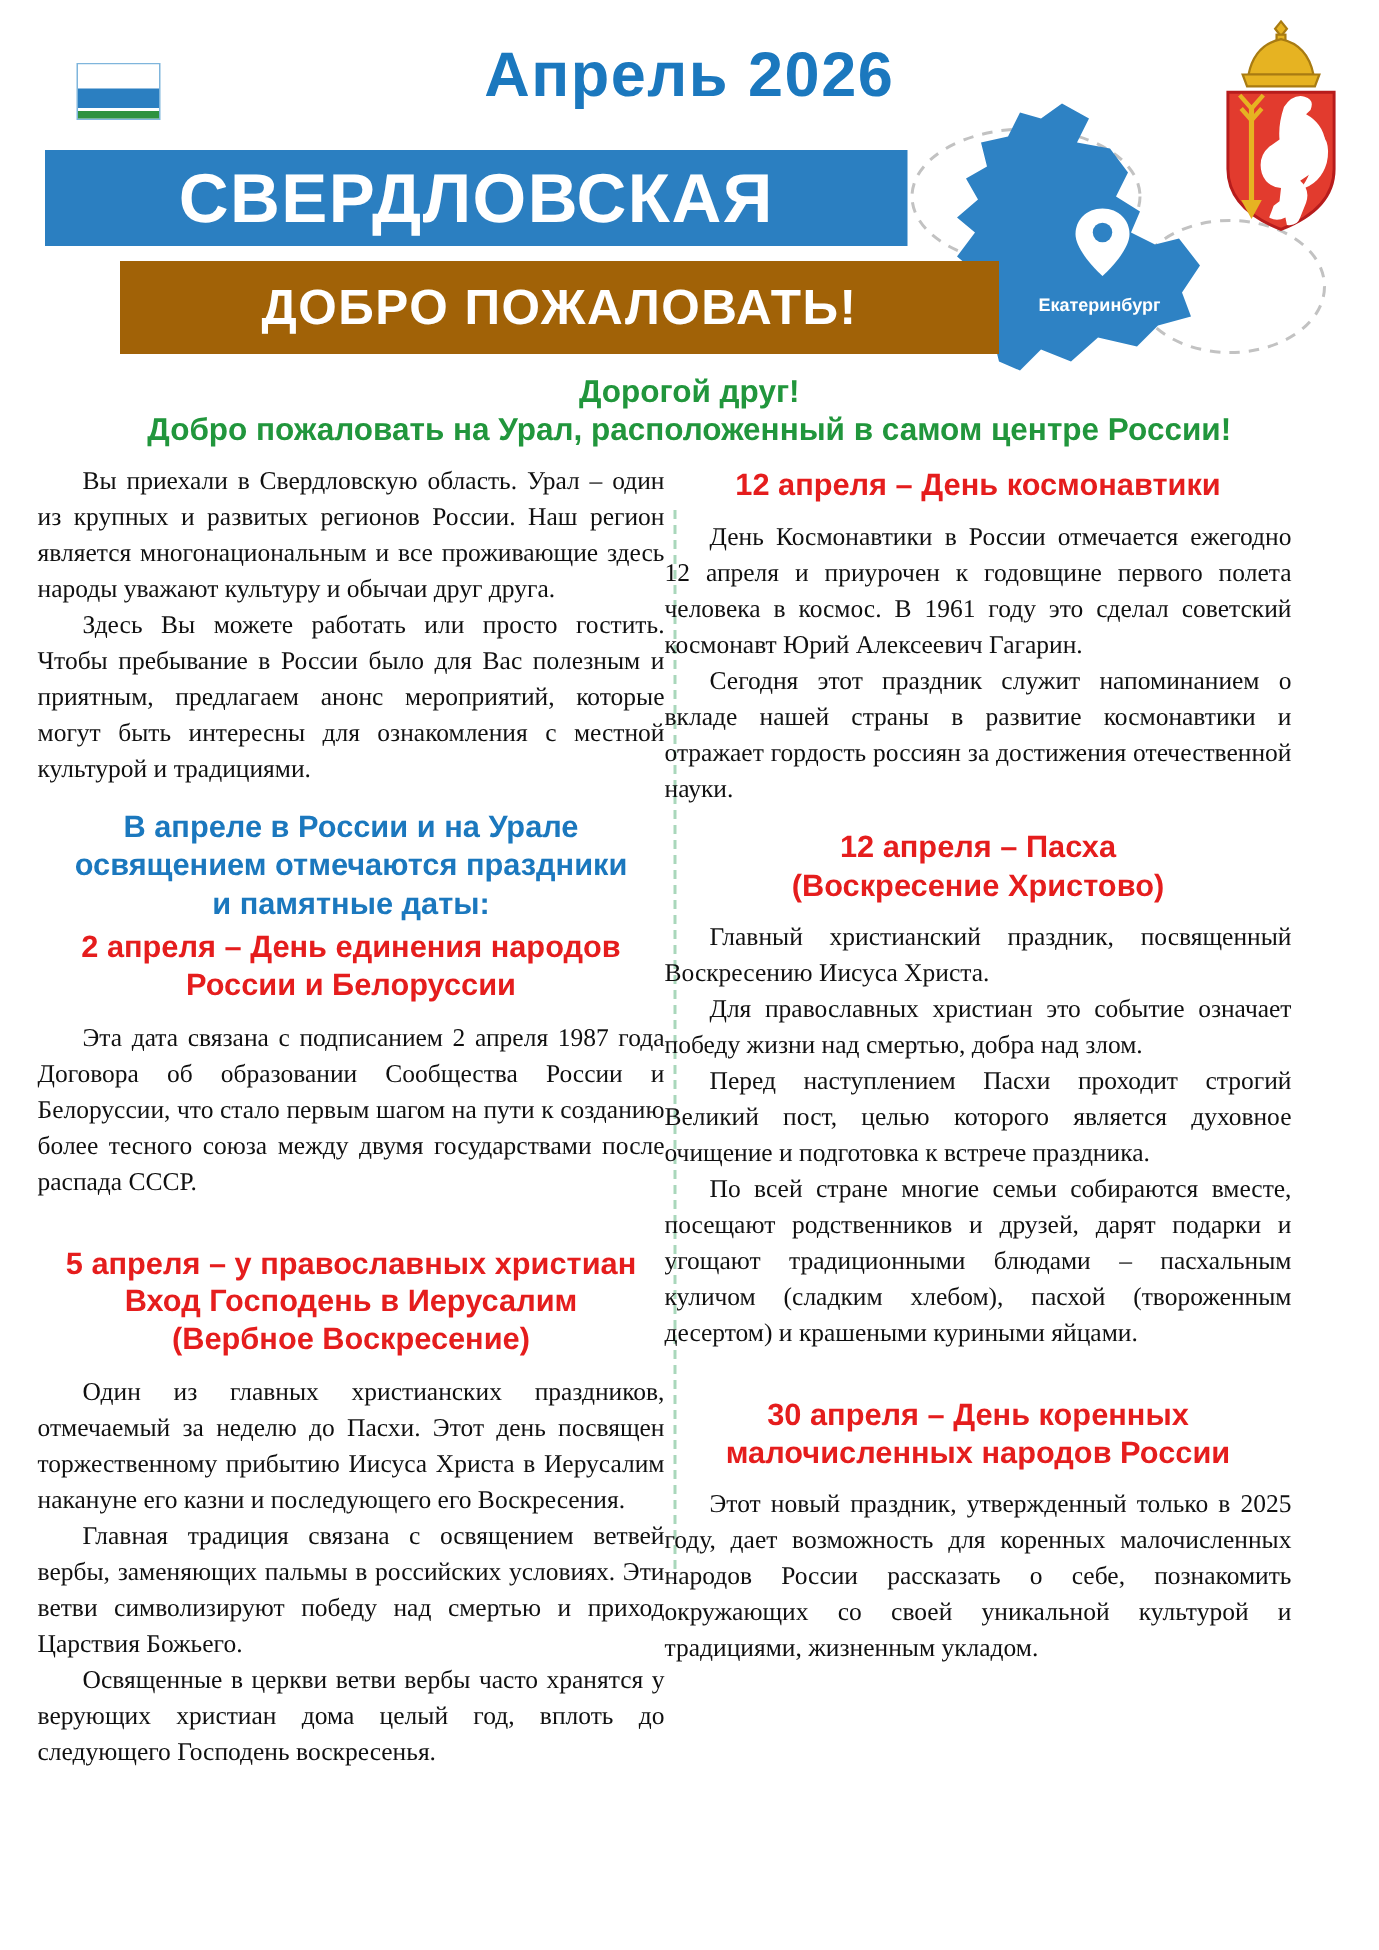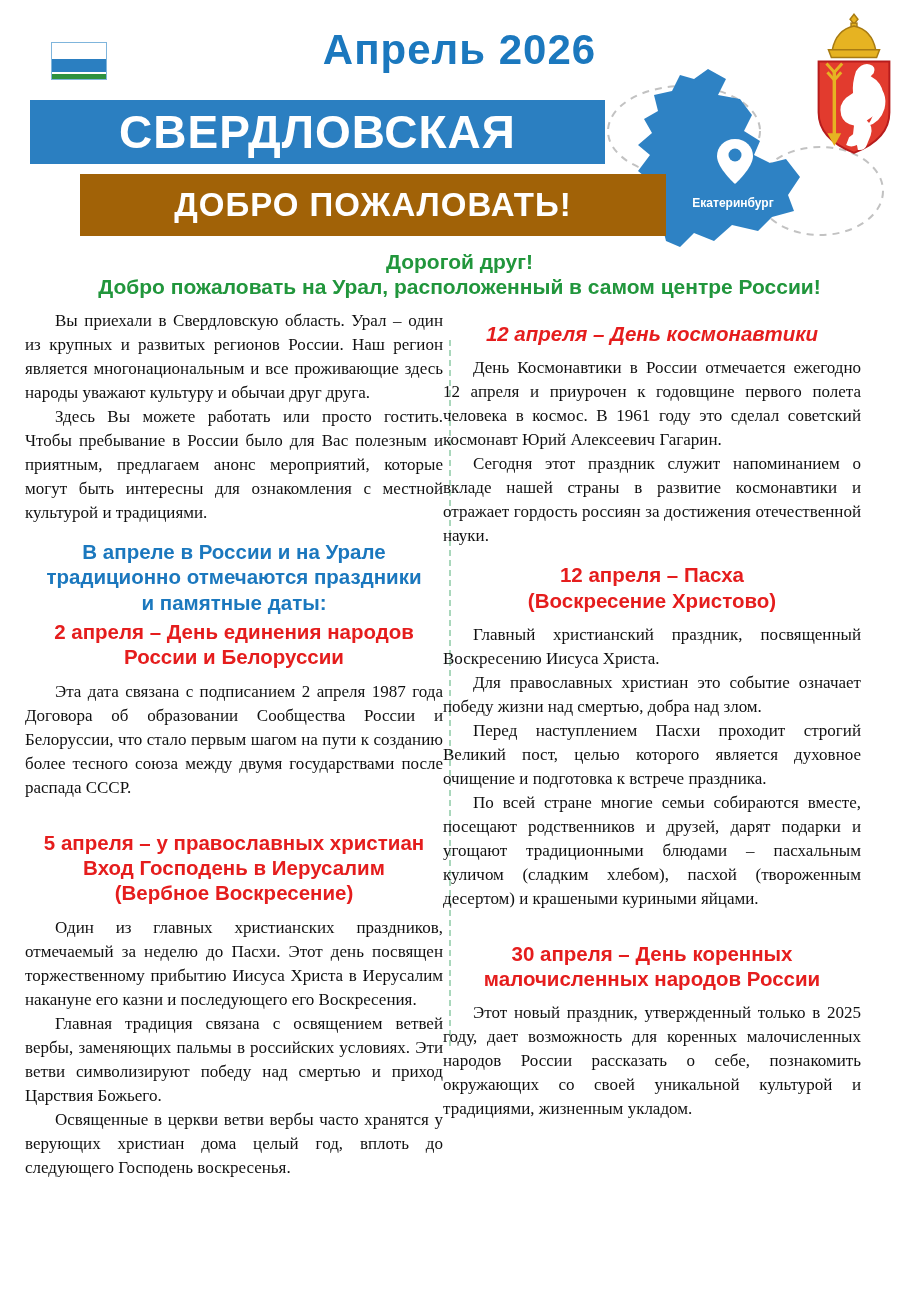"12 апреля – День космонавтики" .h-first { font-style: italic -> none; margin-top: 12px -> 2px }
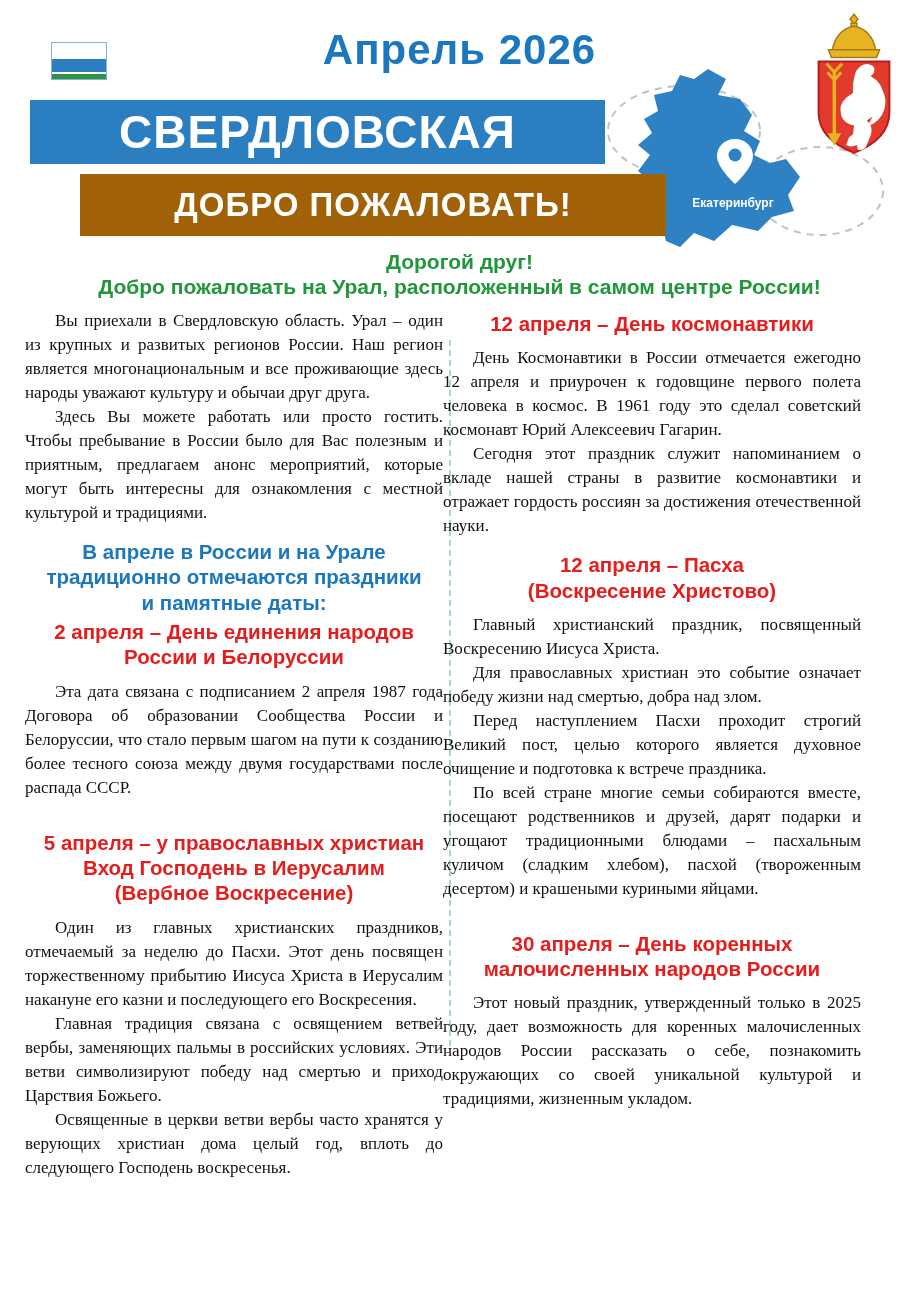"В апреле в России и" div.h { text: традиционно -> освящением }
